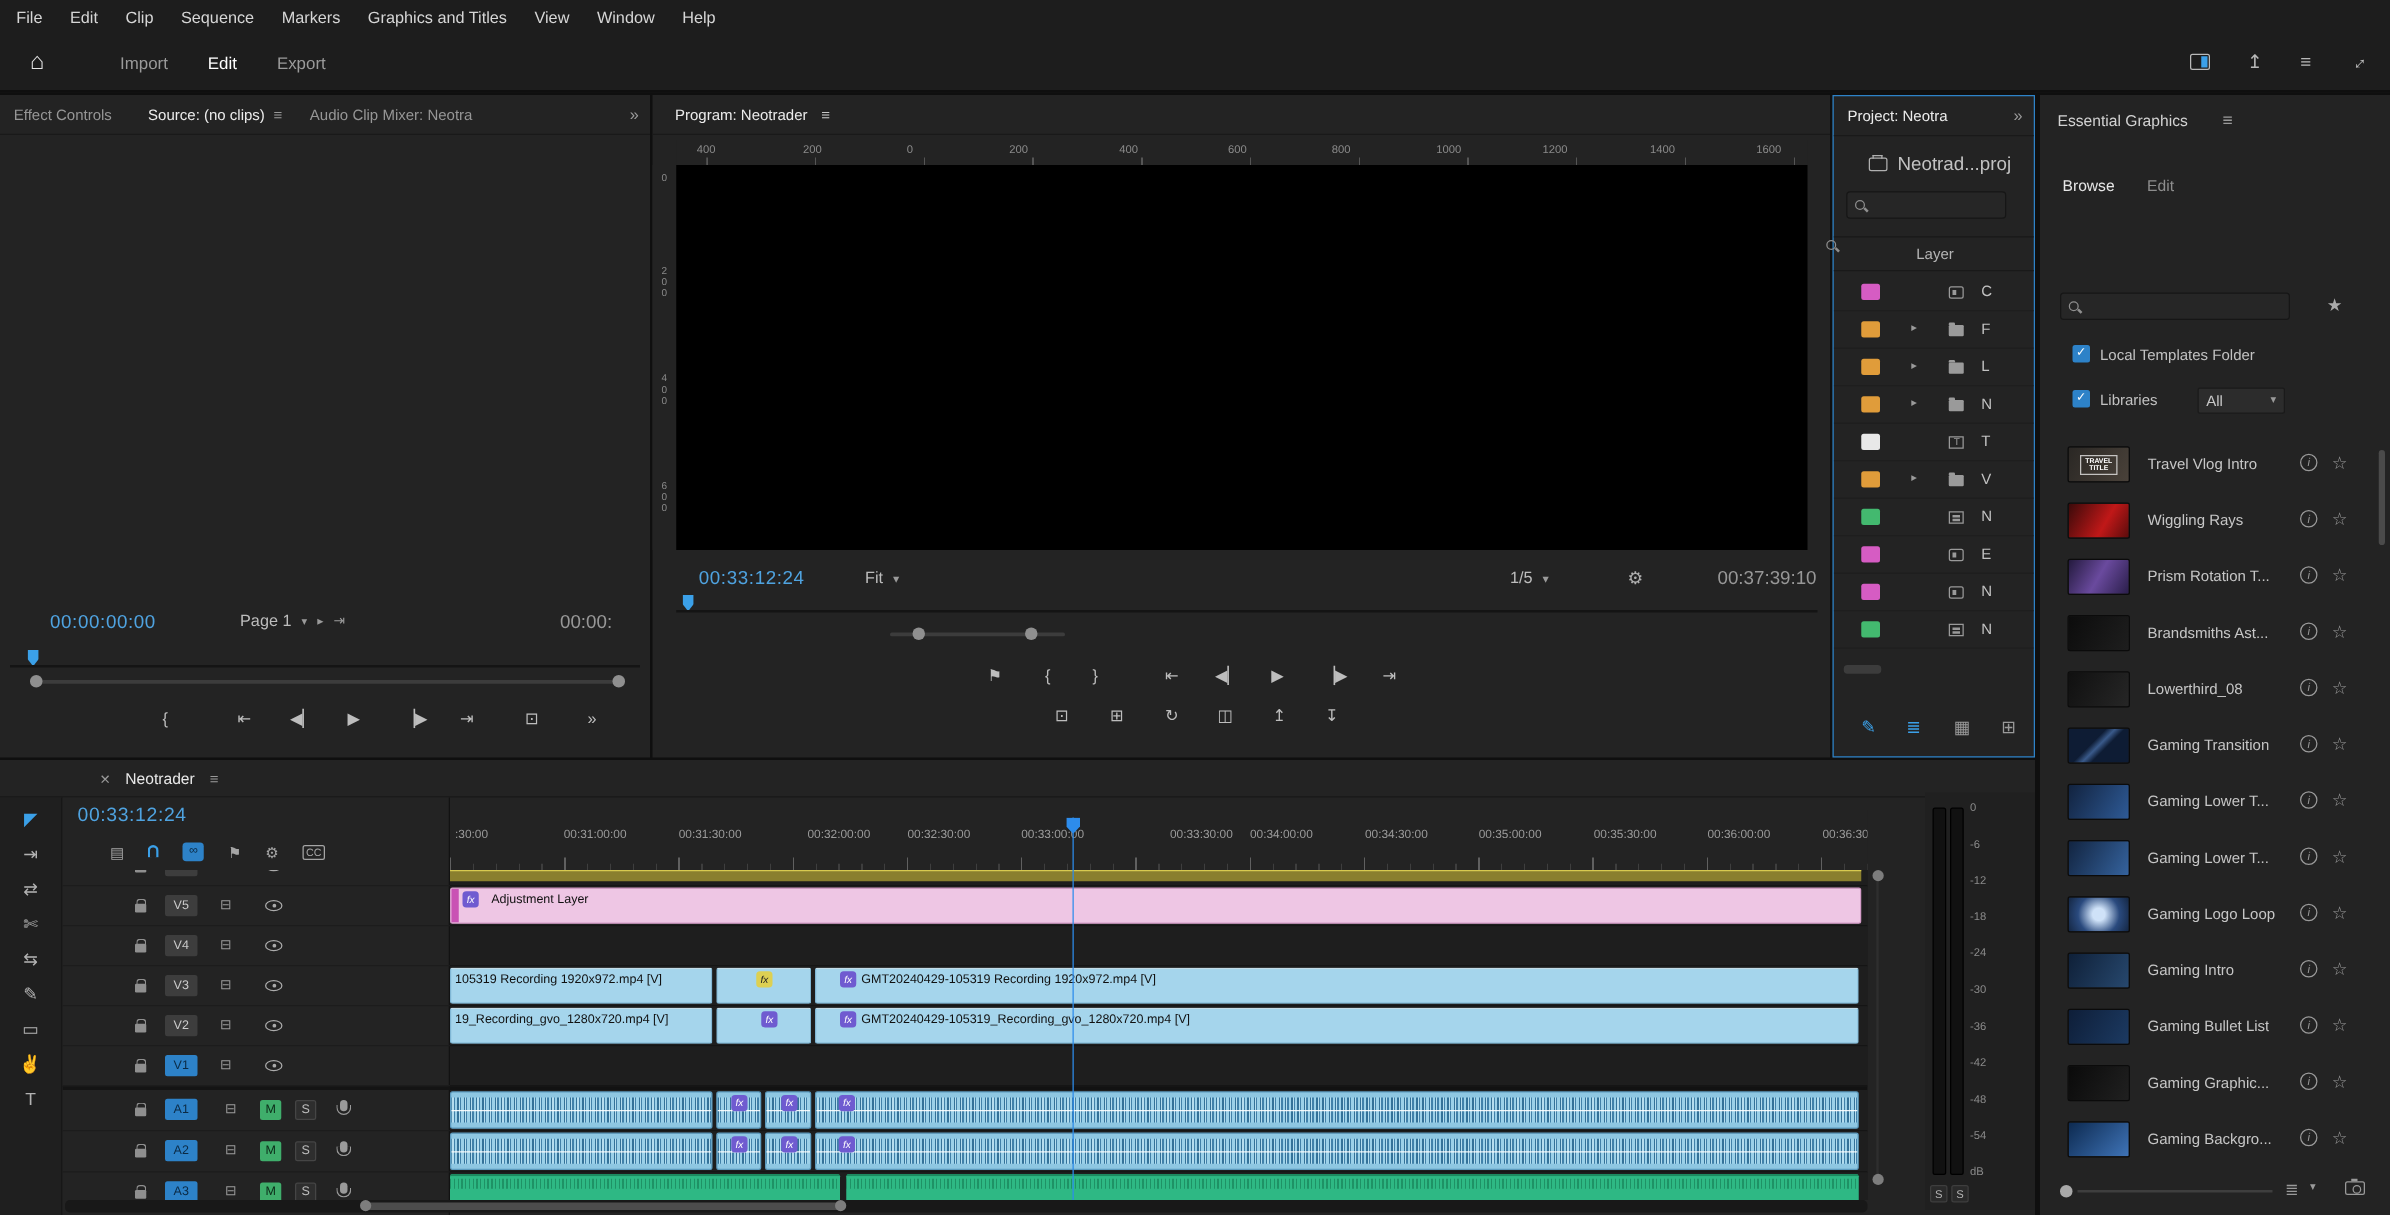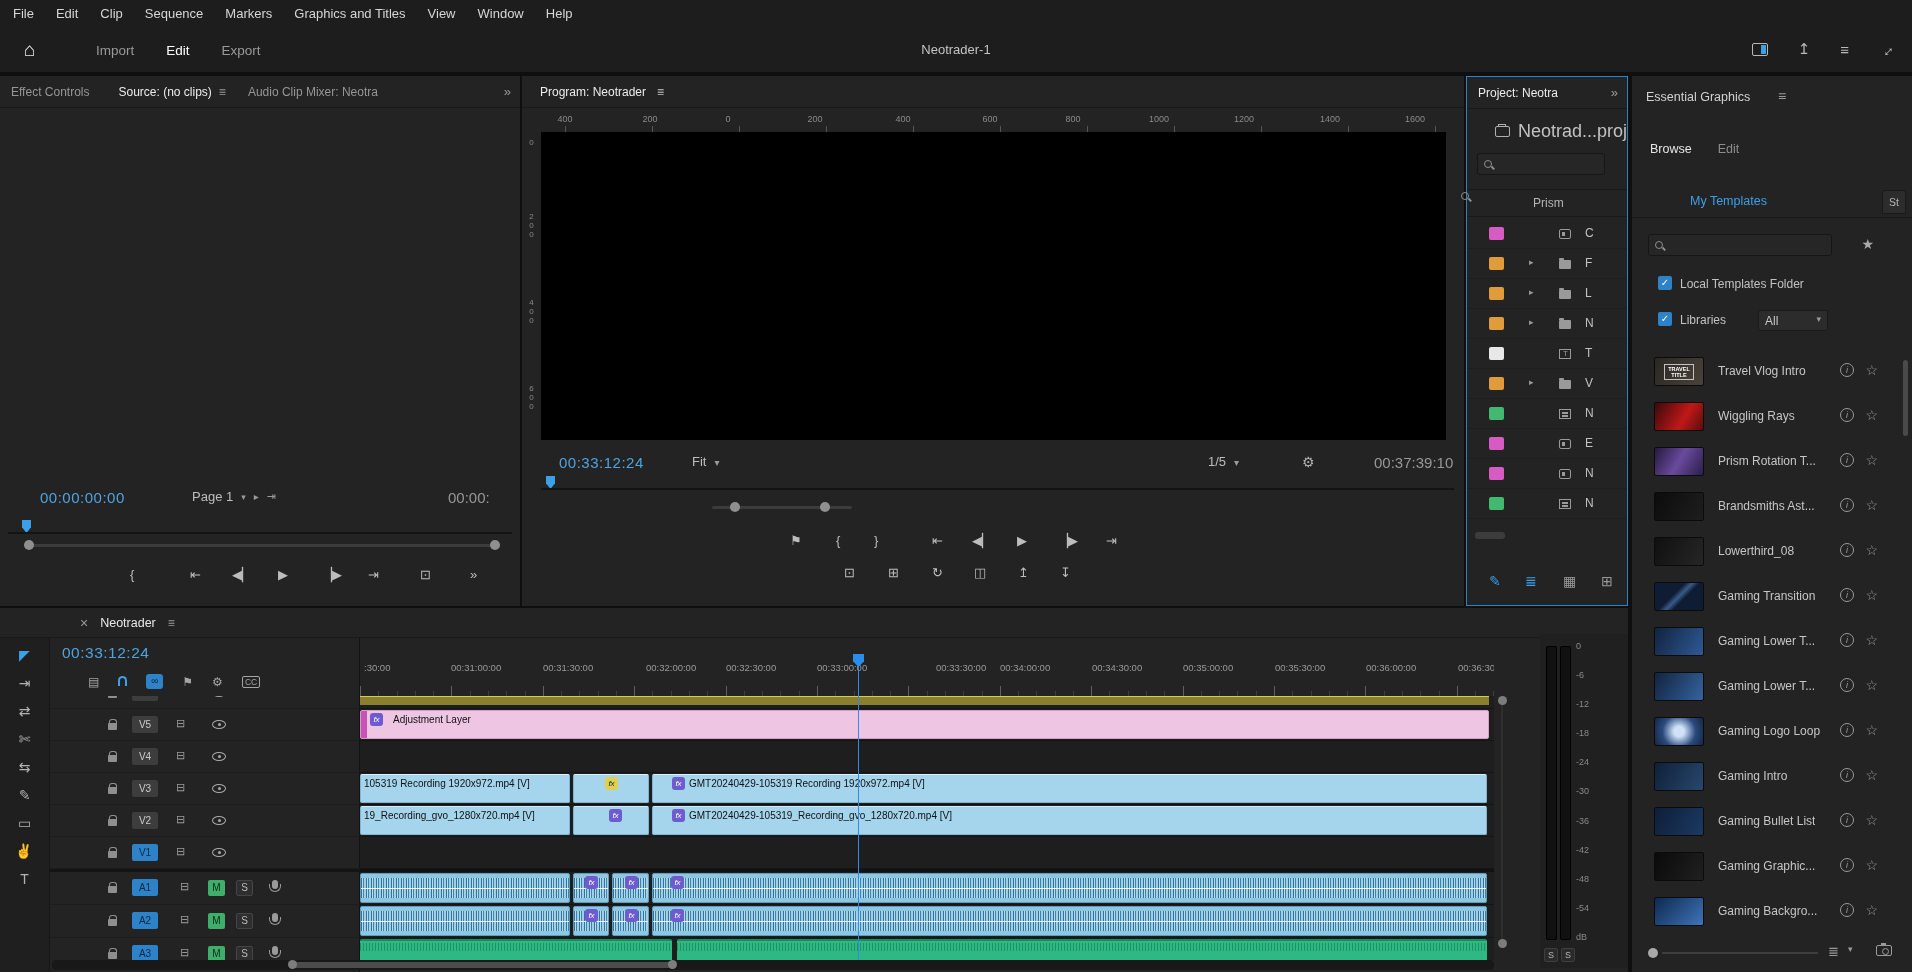"Neotrader-1" div.hdr-title { html: <div>Neotrader-1</div> -> none }
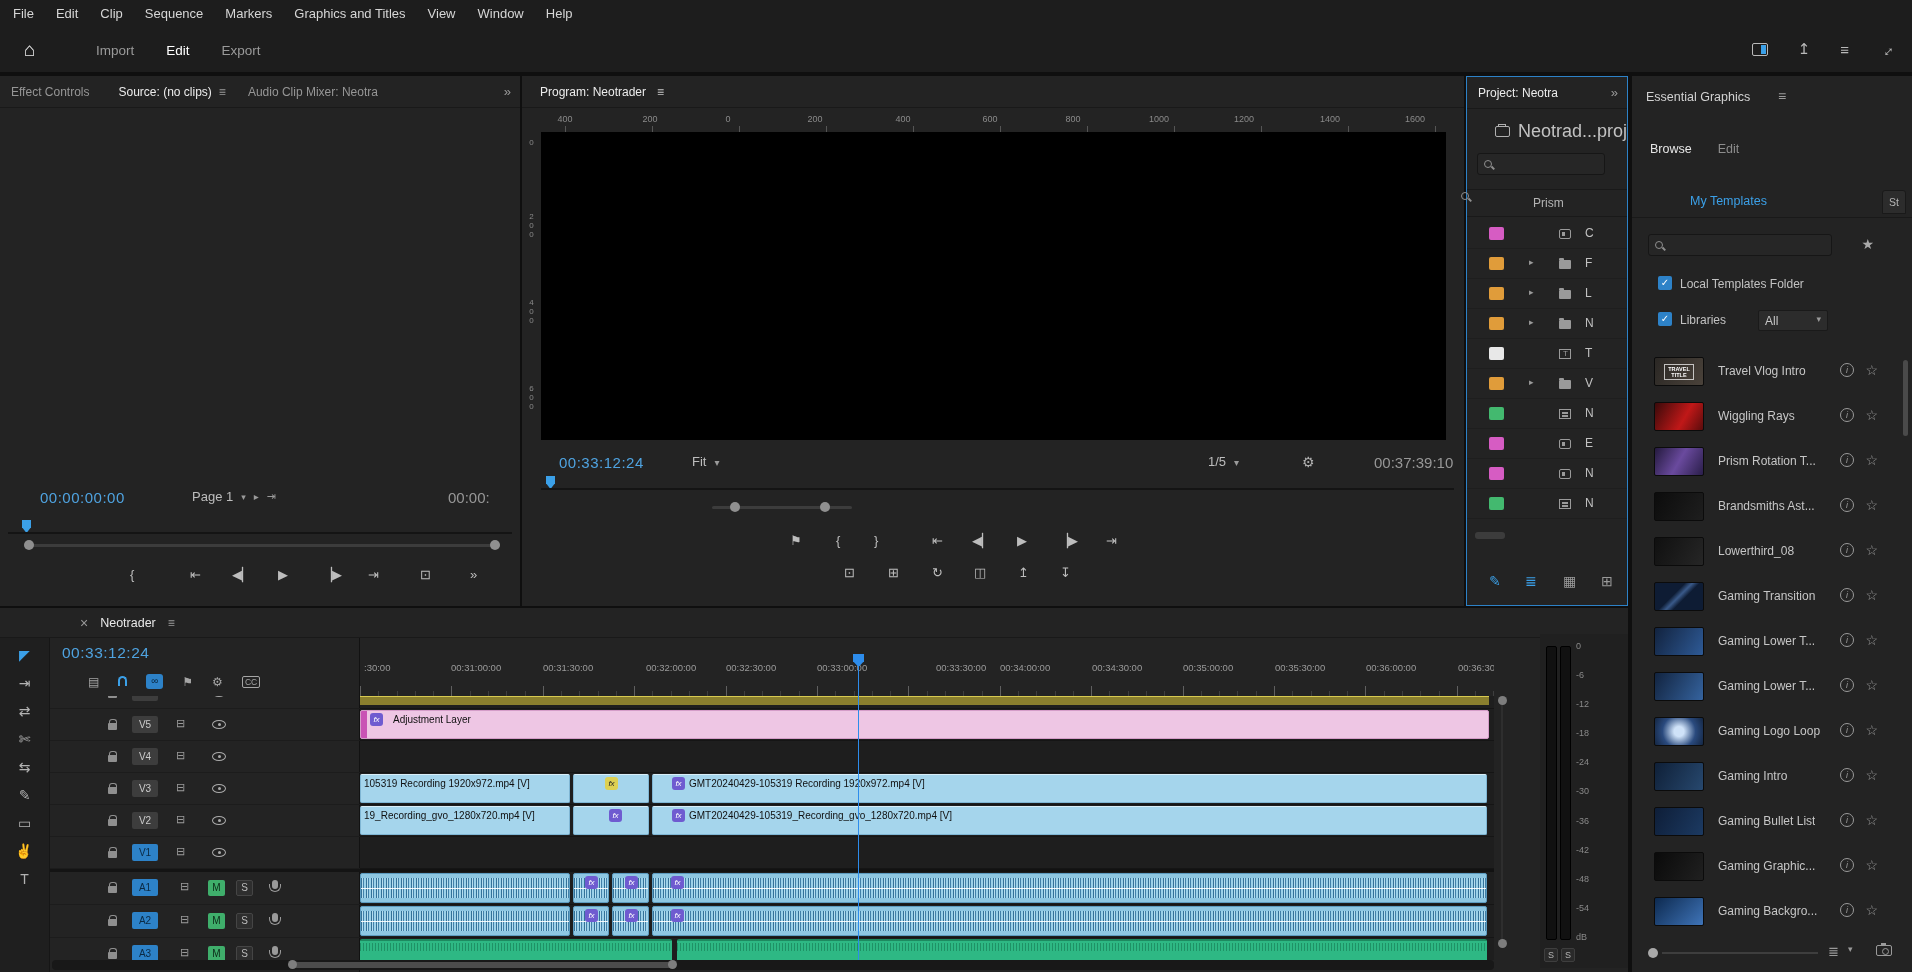"Neotrad...proj" span { font-size: 18px -> 15px }
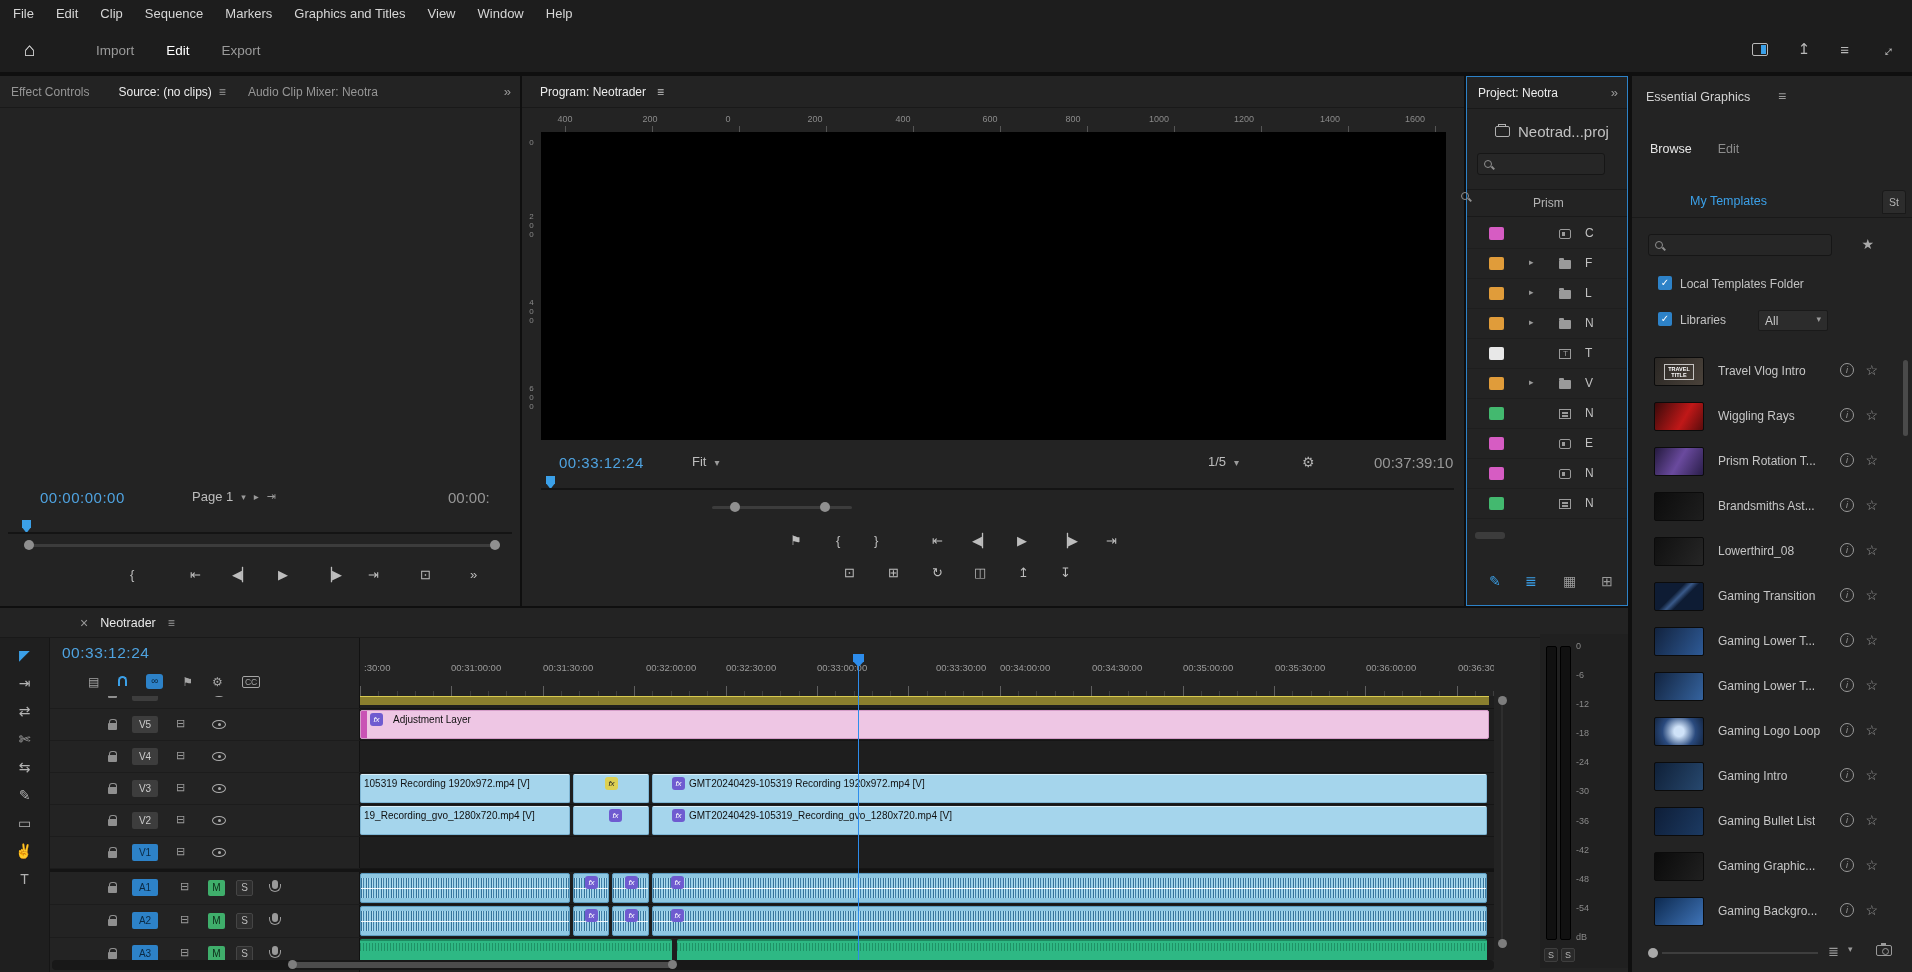"Prism" div.prj-namehdr { text: Prism -> Layer }
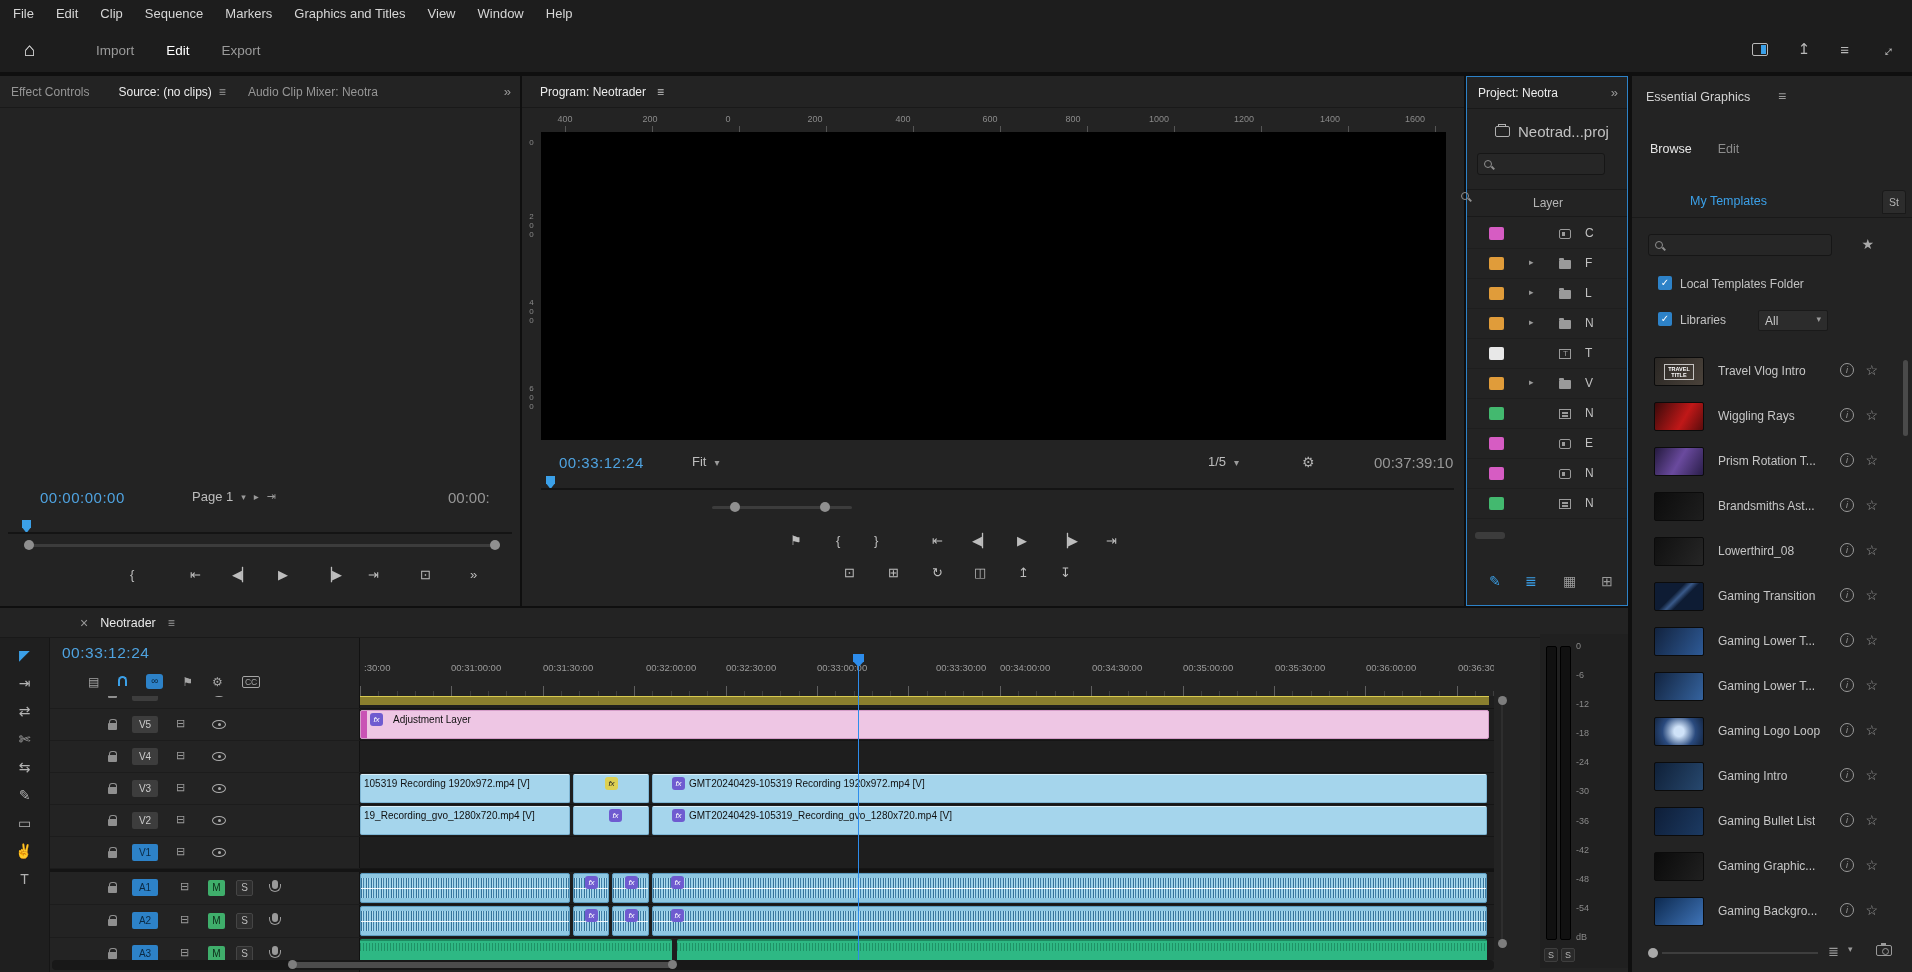"My Templates" div.eg-mytpl { html: <div> <span>My Templates</span> <span>St</span> </div> -> none }
